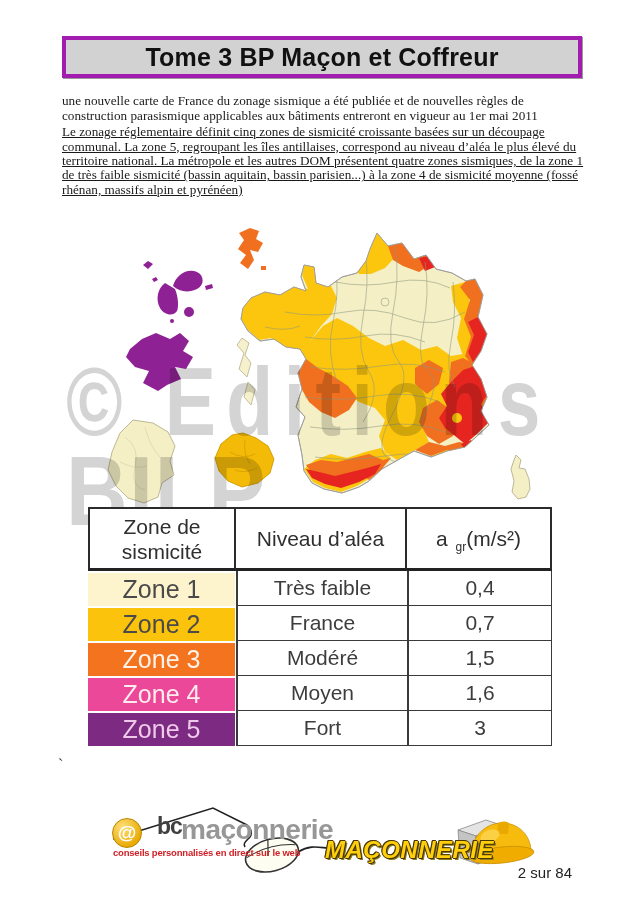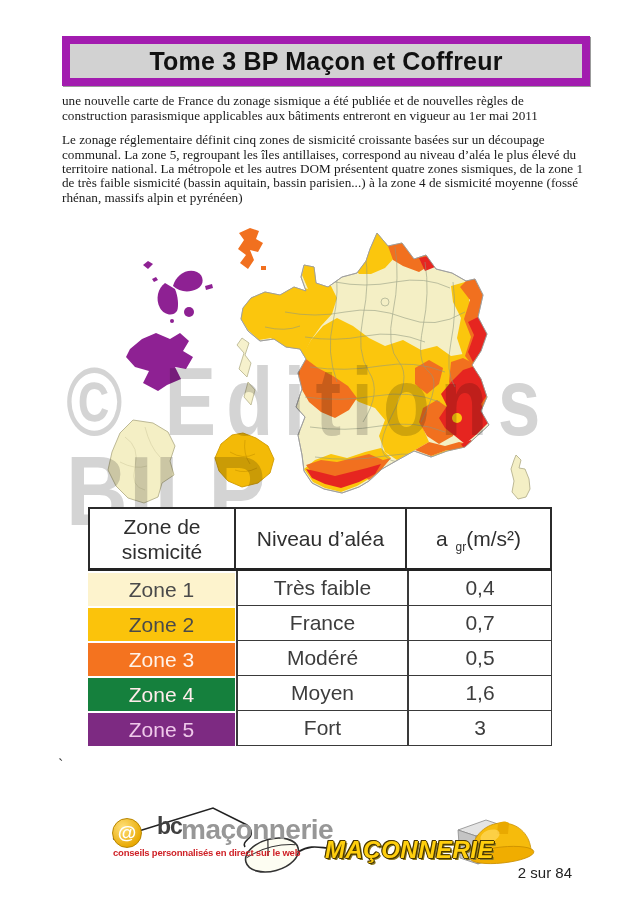"Tome 3 BP Maçon et" .title-box { border: 8px solid #a21caf -> 4px solid #a21caf }
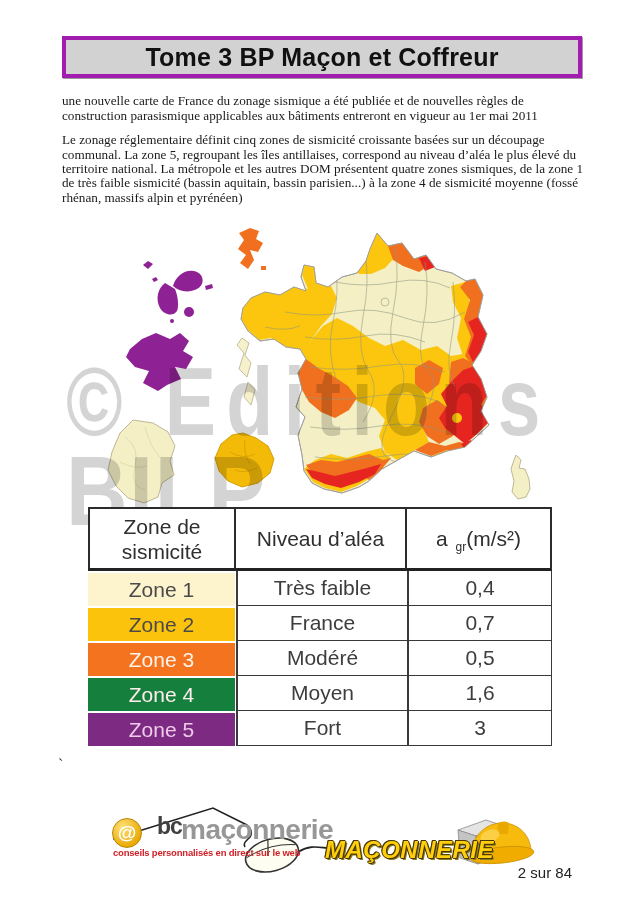"Le zonage réglementaire définit cinq" .p2 { text-decoration: none -> underline; top: 120px -> 112px }
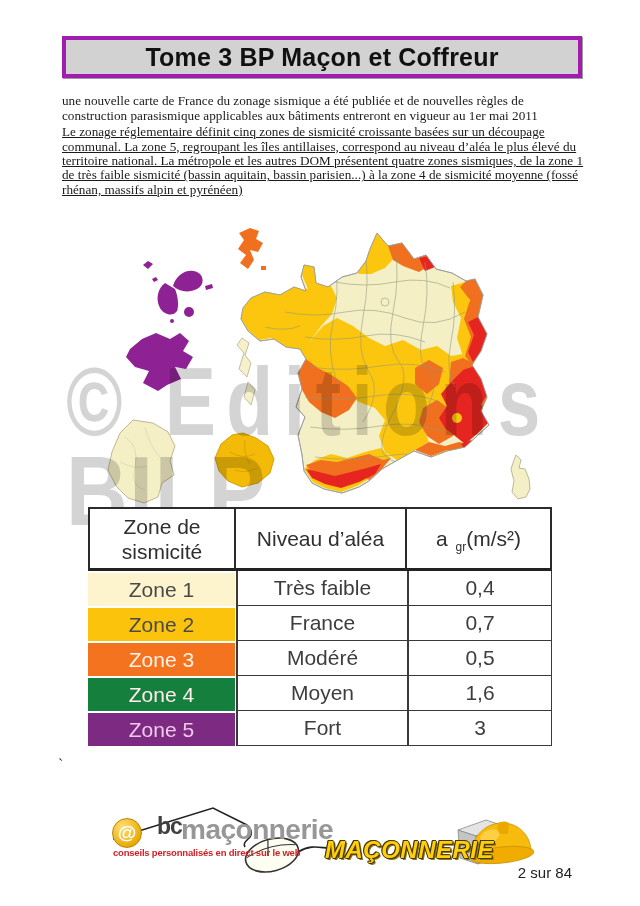"Zone 1" .zc { font-size: 21px -> 25px }
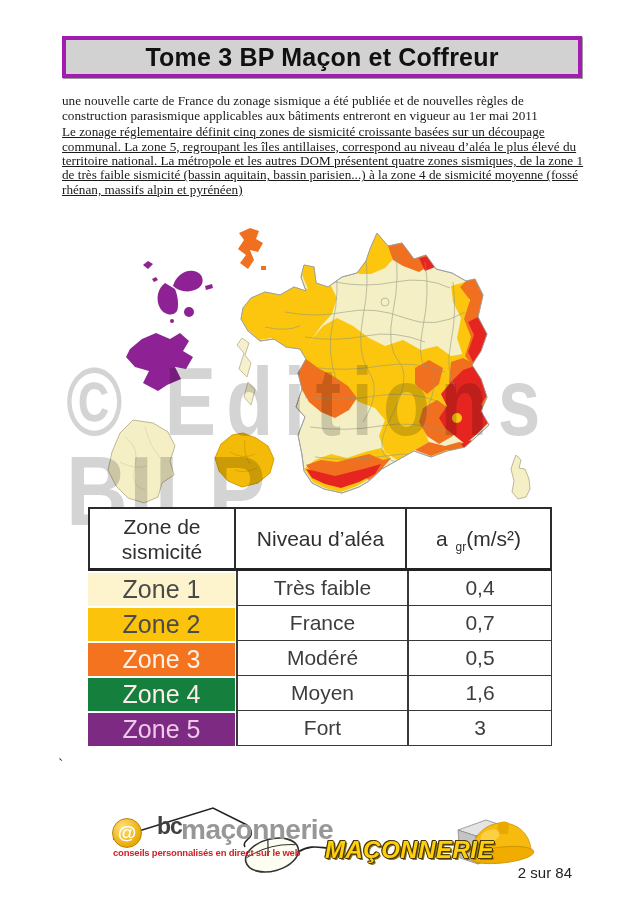"0,5" div.wc { text: 0,5 -> 1,5 }
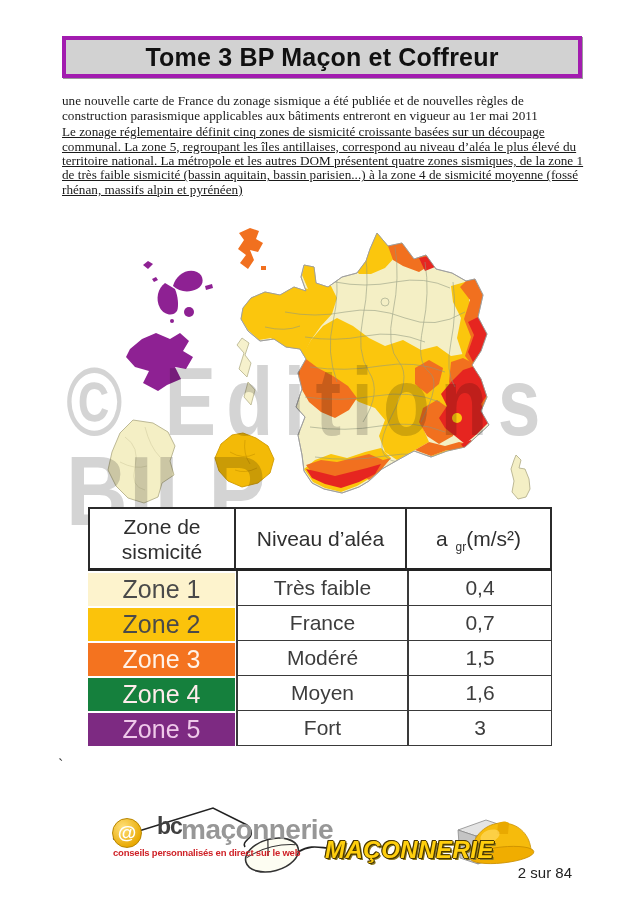"Zone 4" div.zc { background: #15803d -> #ec4899 }
